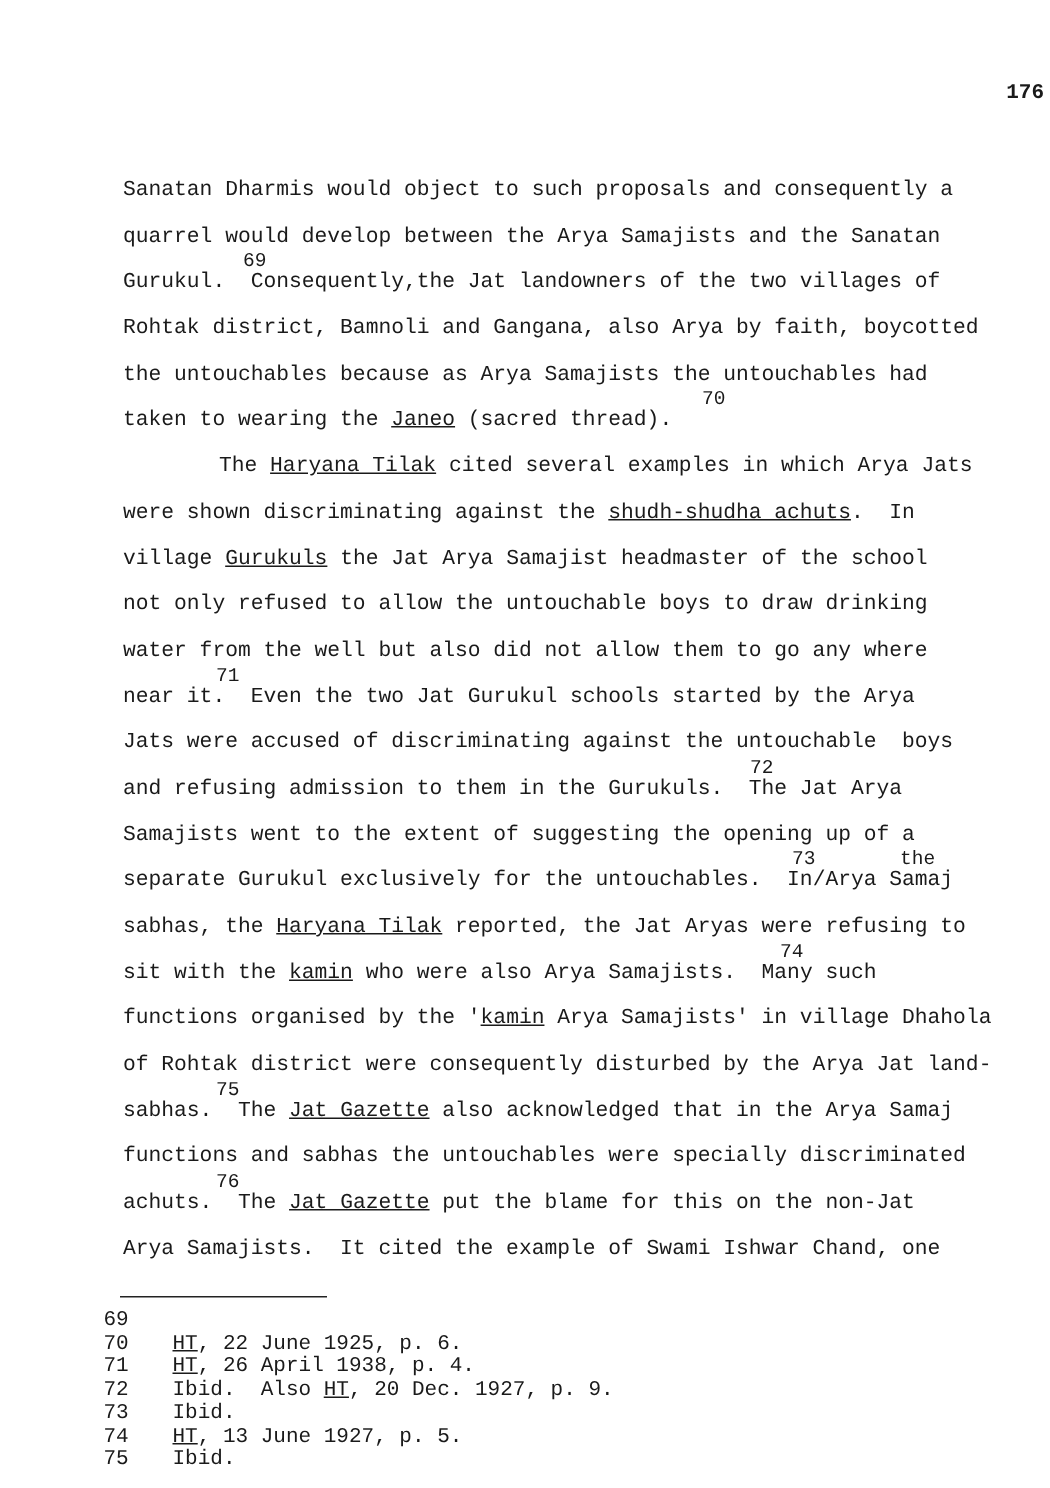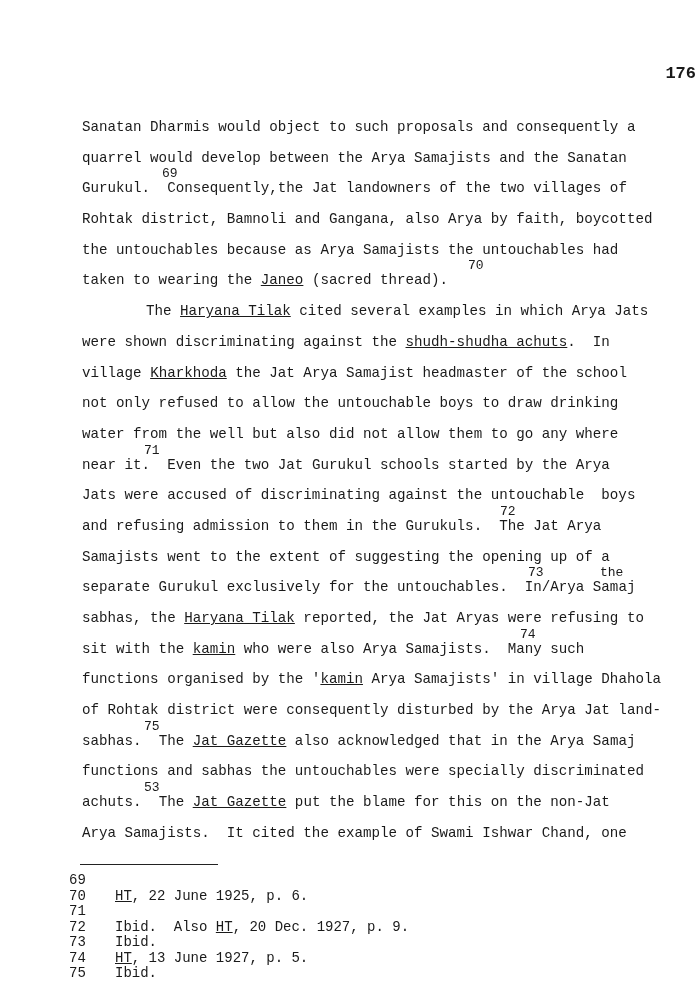"176" .page-number { font-size: 17px -> 14px; top: 64px -> 54px }
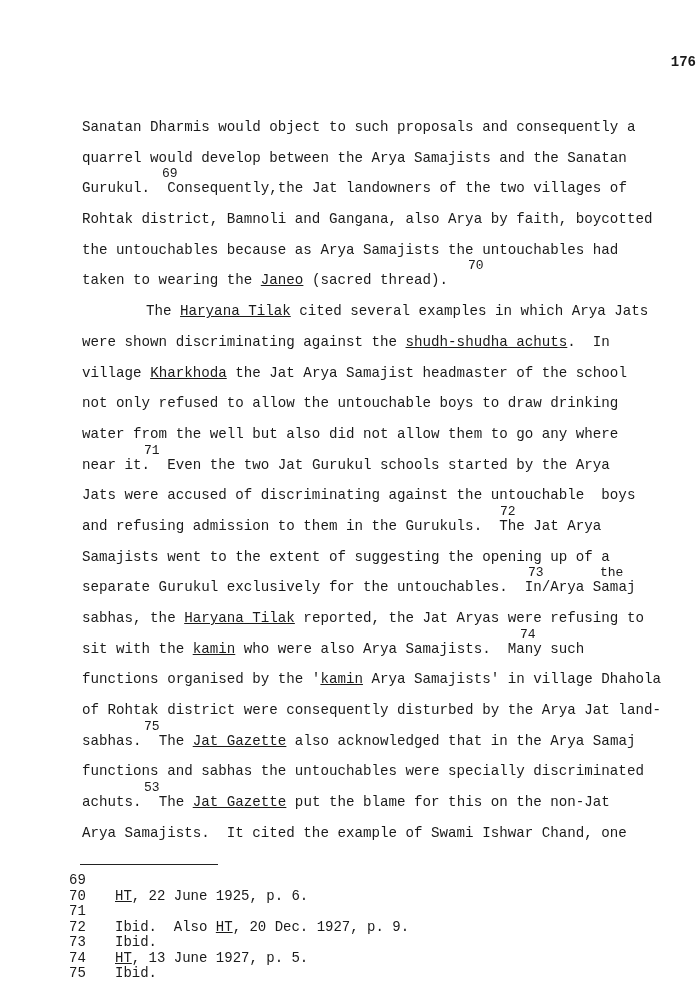"Kharkhoda" span.u { text: Kharkhoda -> Gurukuls }
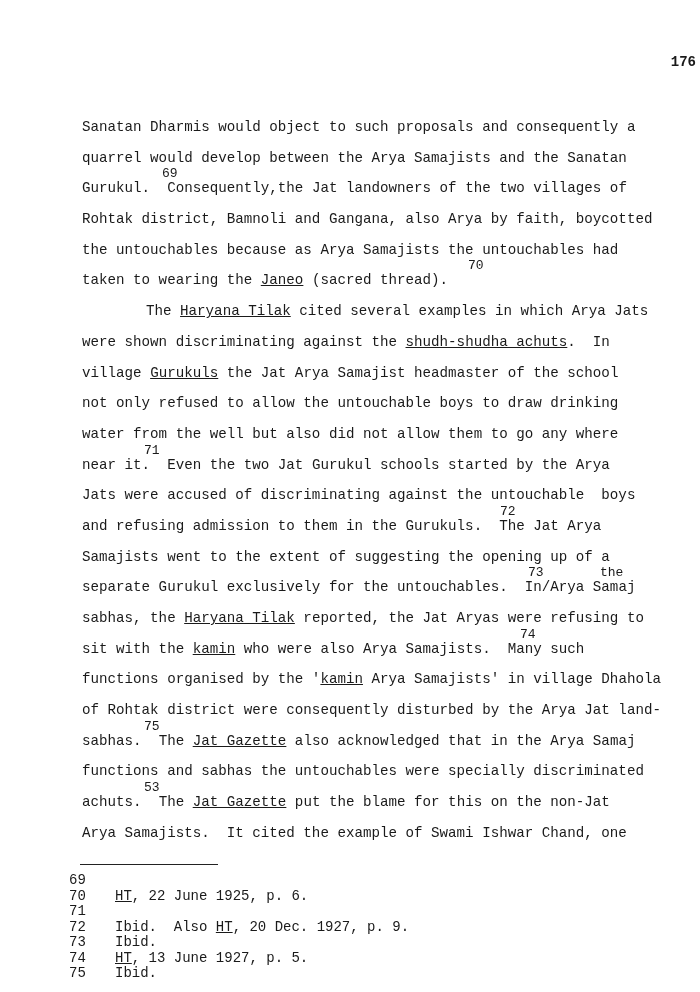"53" sup.fn { text: 53 -> 76 }
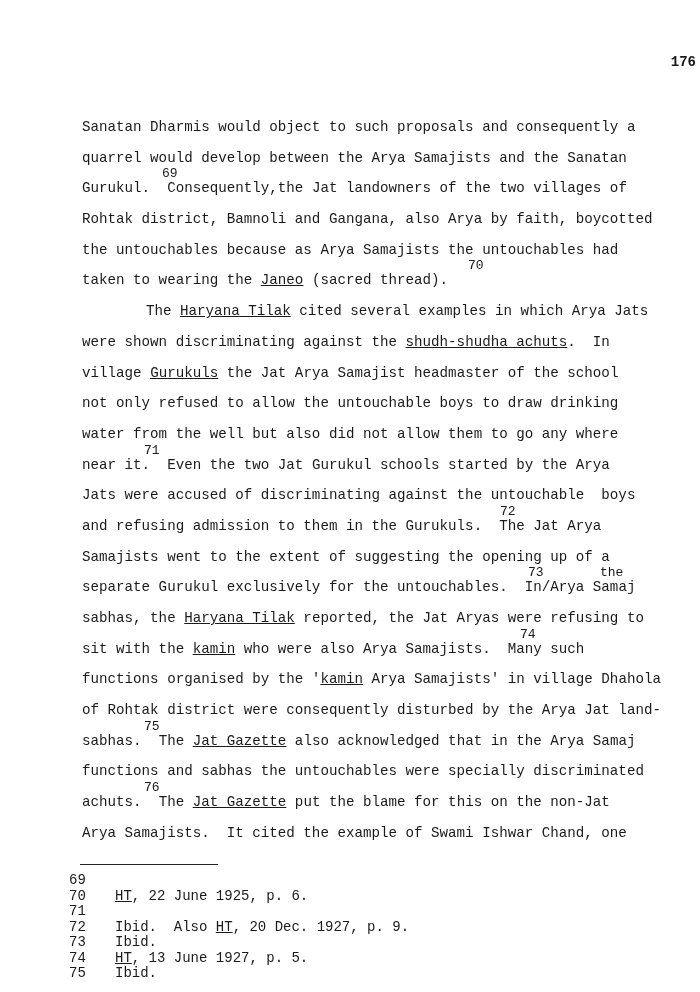"HT, 26 April 1938, p." span { html: none -> <span><span>HT</span><span>,&nbsp;26&nbsp;April&nbsp;1938,&nbsp;p.&nbsp;4.</span></span> }
